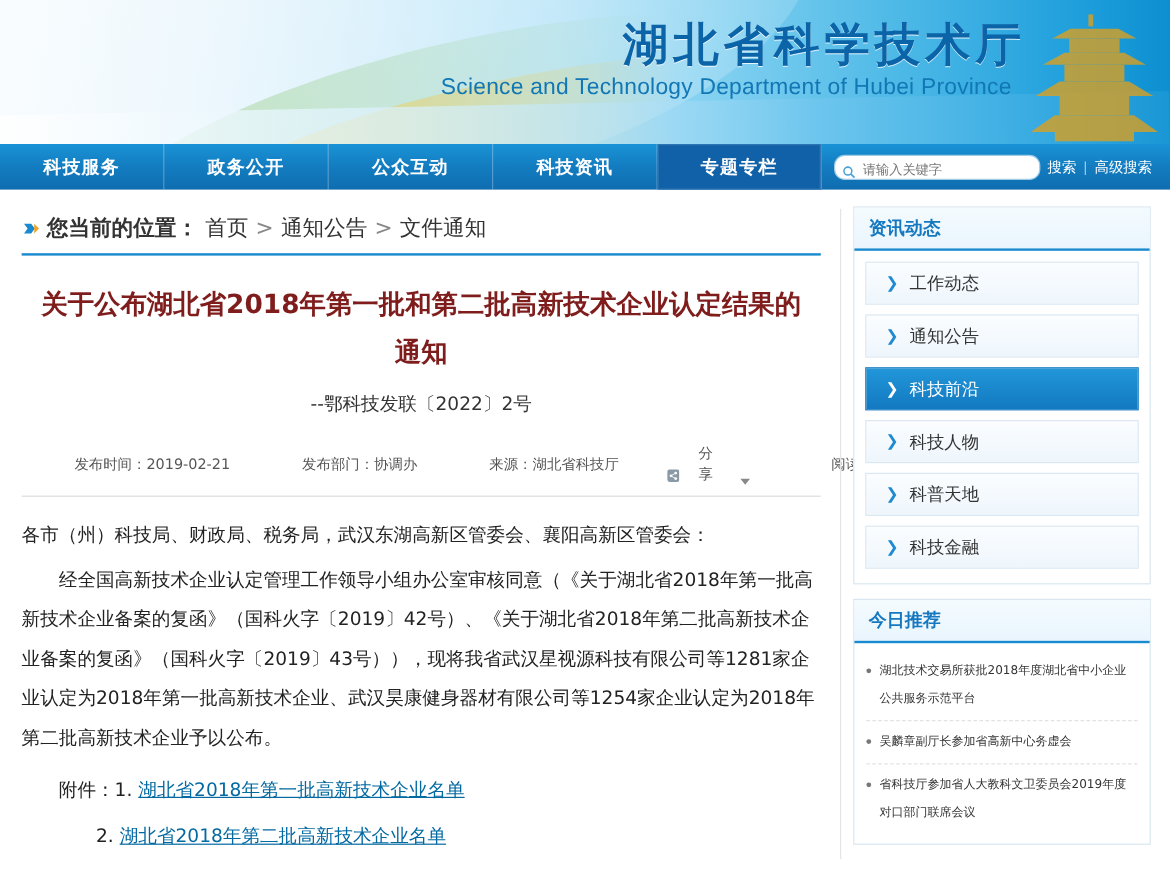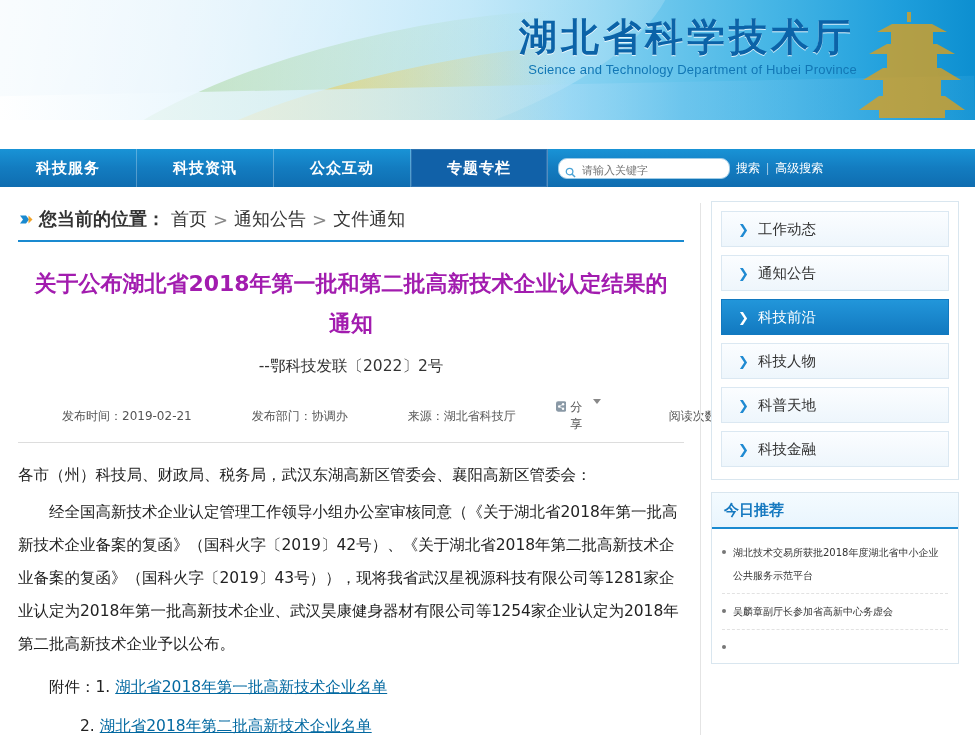"Science and Technology Department of" .banner-title-en { font-size: 13px -> 19px; right: 118px -> 132px }
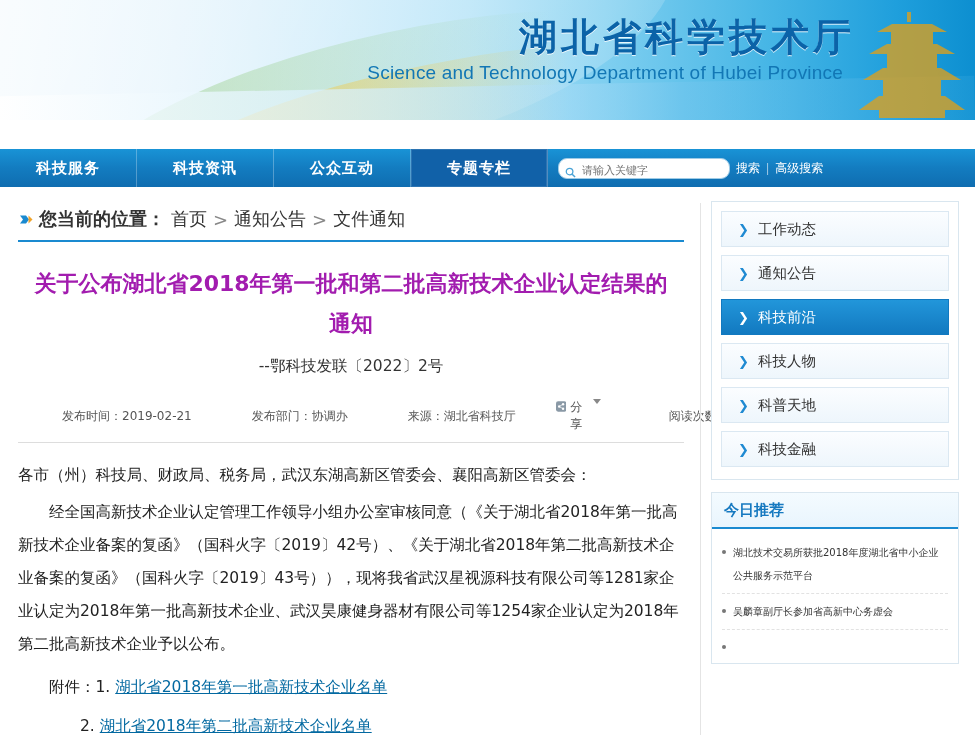"科技服务" .nav { margin-top: 29px -> none }
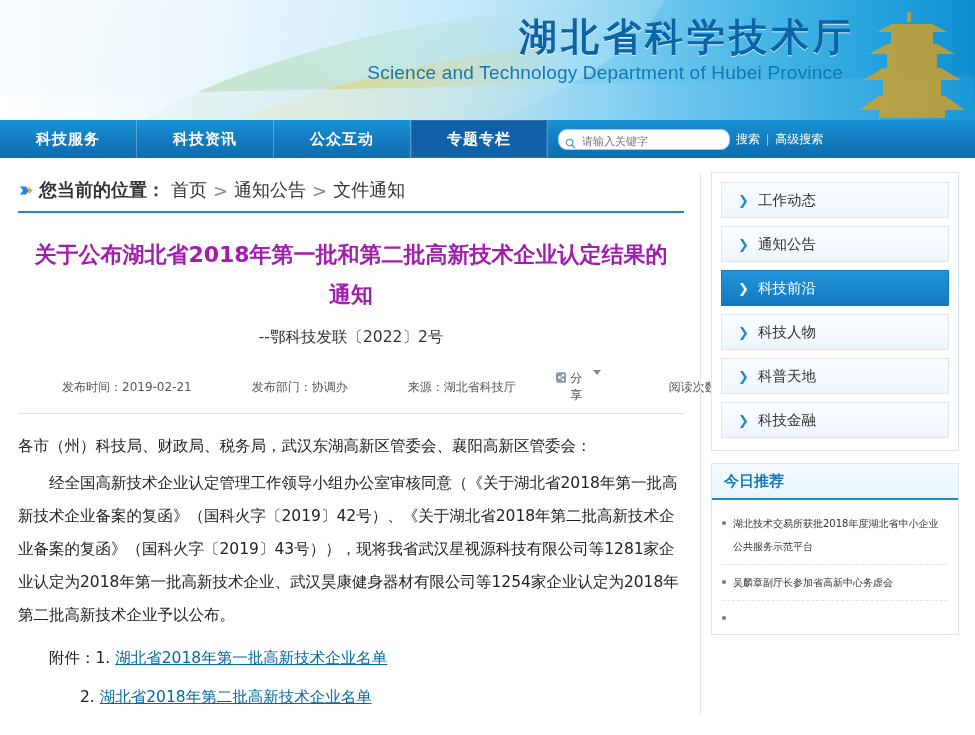"政务公开" div.nav-item { html: none -> <div>政务公开</div> }
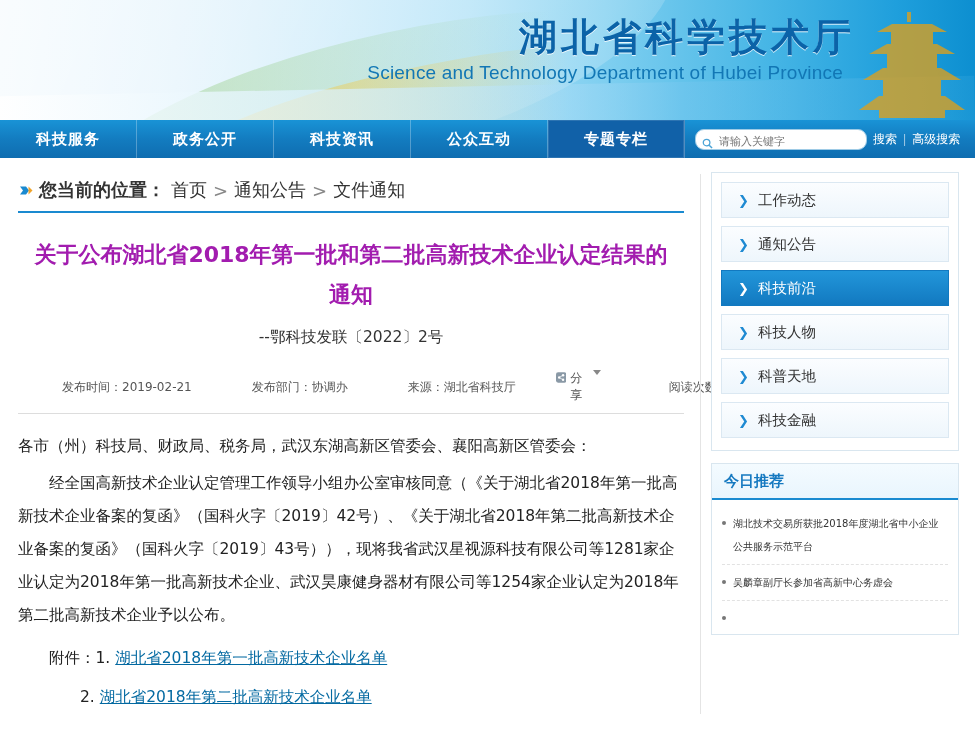"科技资讯" div.nav-item { order: before "公众互动" -> after "公众互动" }
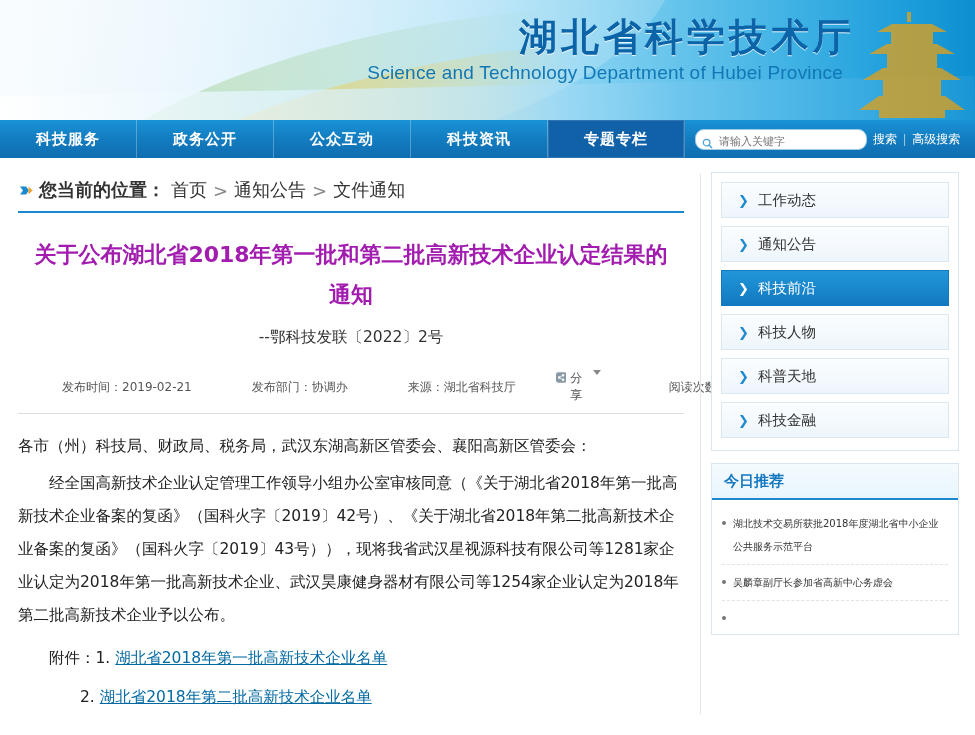"资讯动态" div.panel-head { html: none -> <div>资讯动态</div> }
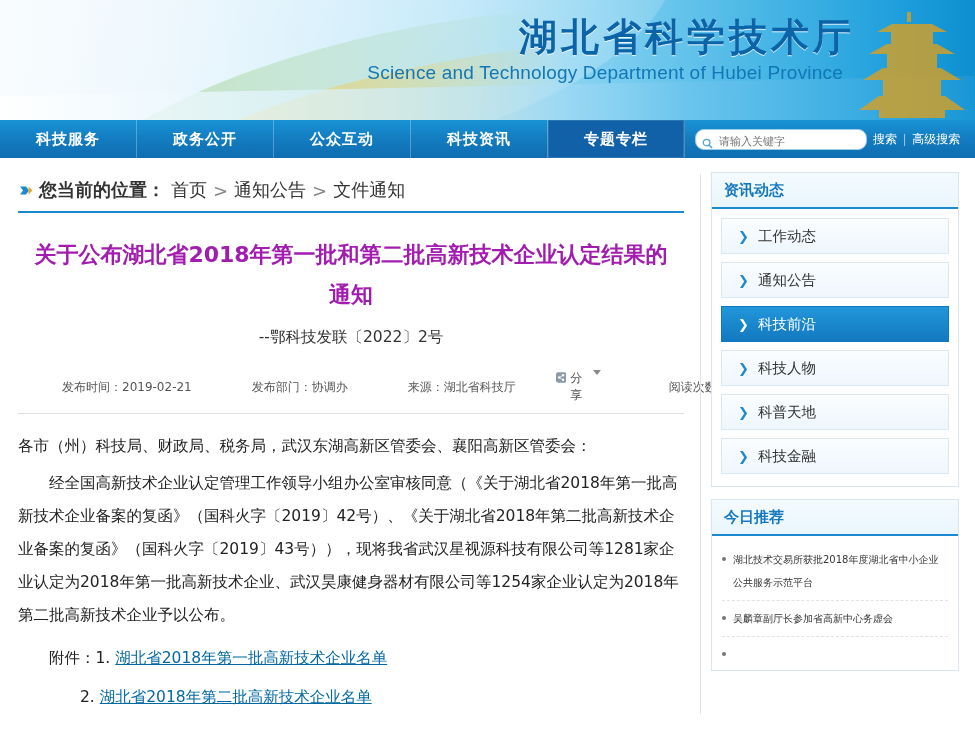"关于公布湖北省2018年第一批和第二批高新技术企业认定结果的通知" .art-title { color: #a21caf -> #7f1d1d }
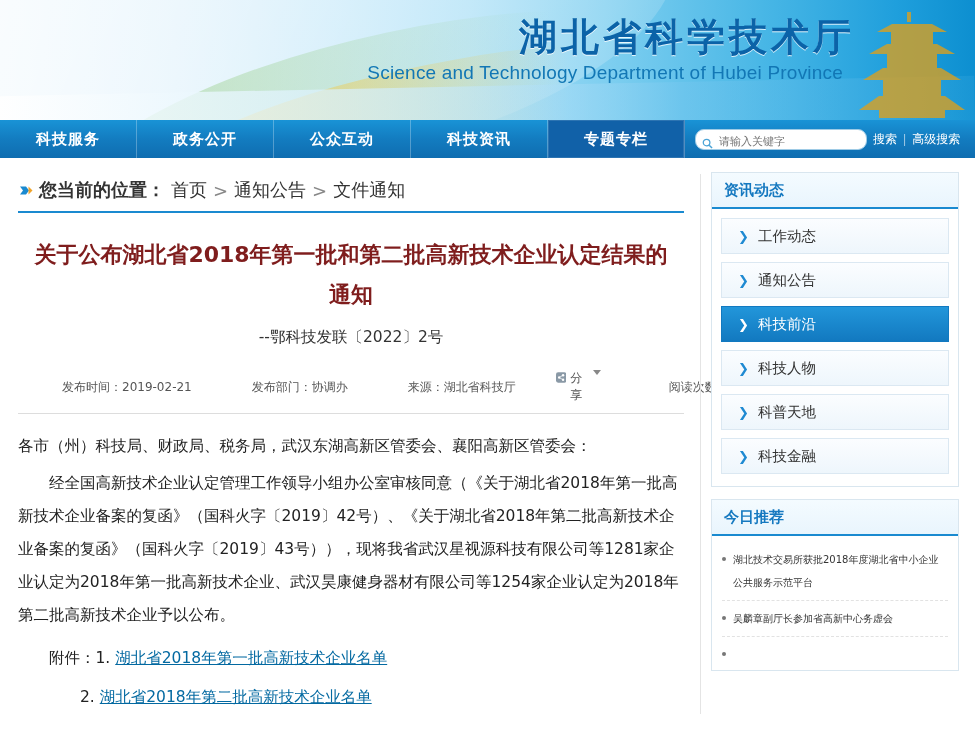"分享" .share { align-items: flex-start -> flex-end; gap: 4px -> 16px }
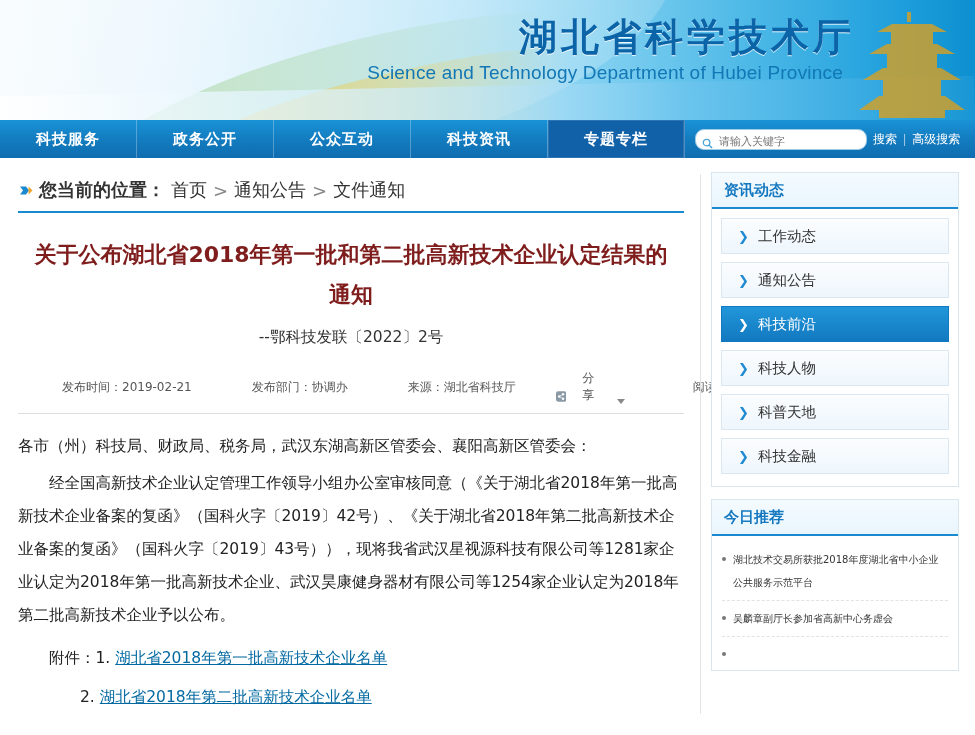"省科技厅参加省人大教科文卫委员会2019年度对口部门联席会议" span { html: none -> <span>省科技厅参加省人大教科文卫委员会2019年度对口部门联席会议</span> }
